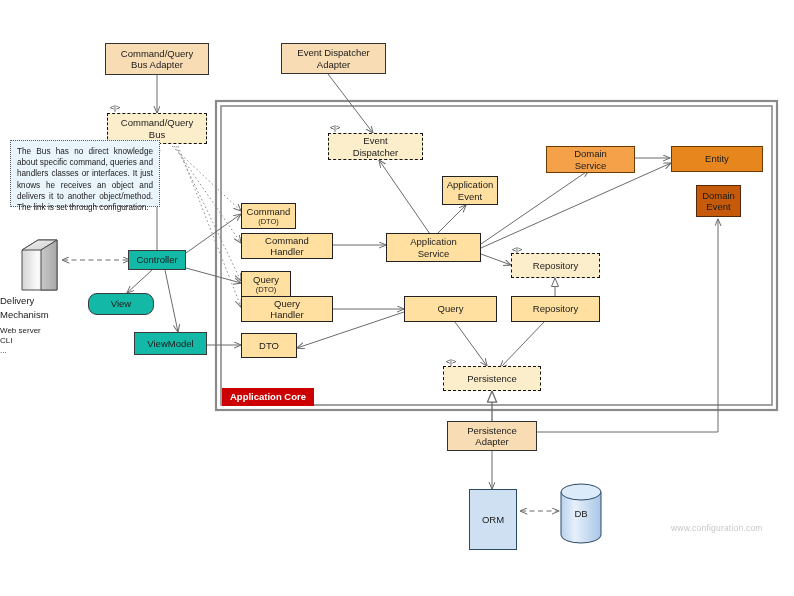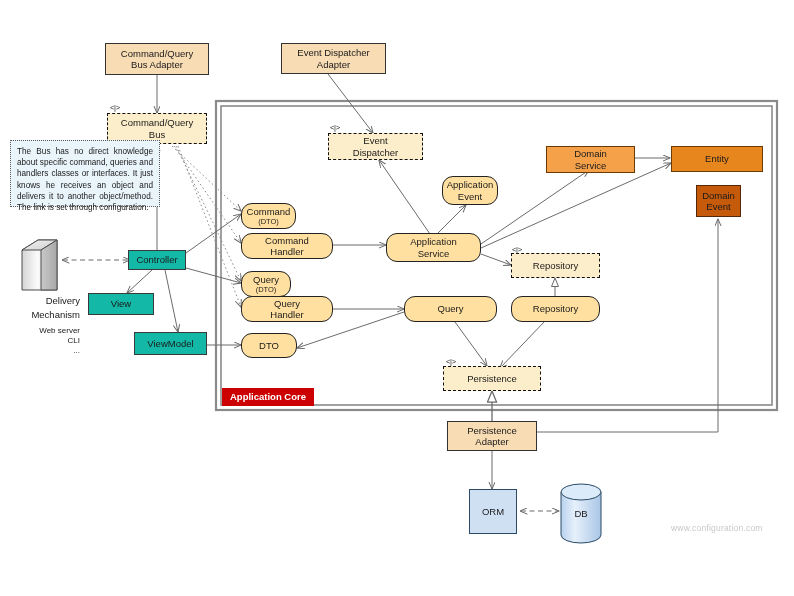"Application" .c-app { border-radius: 11px -> none }
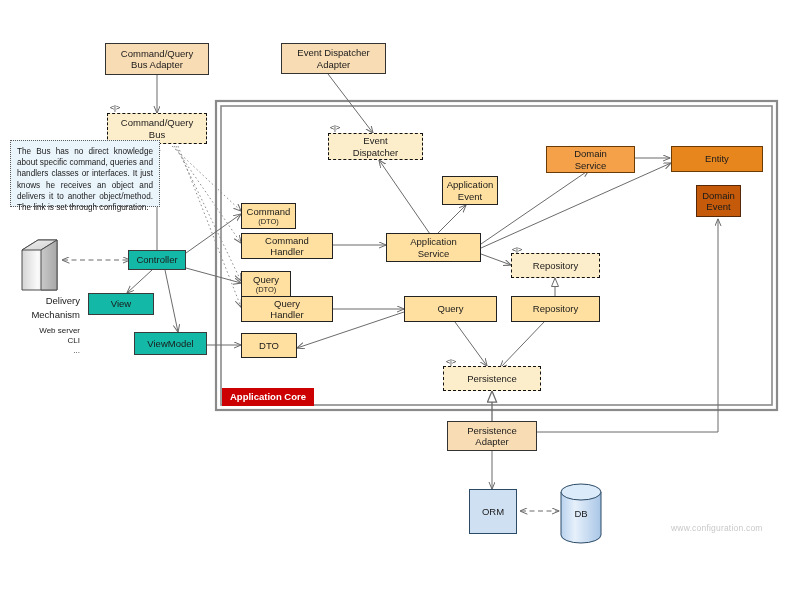"Delivery" .dm-wrap { text-align: right -> left }
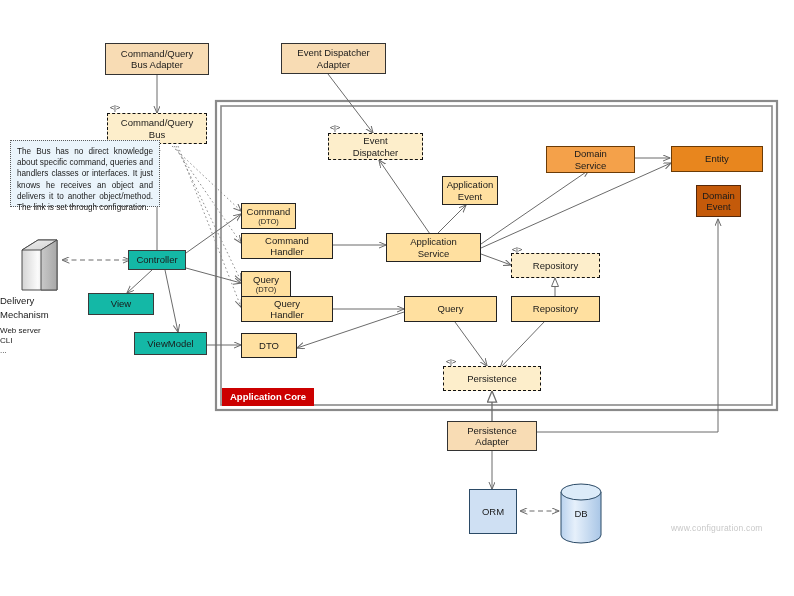"View" div.node { border-radius: none -> 9px }
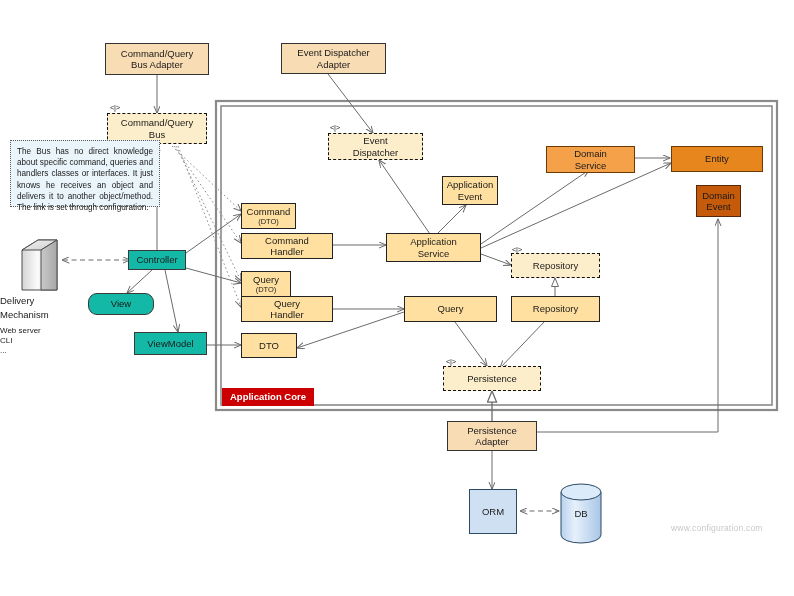"ORM" div.node { height: 45px -> 61px }
